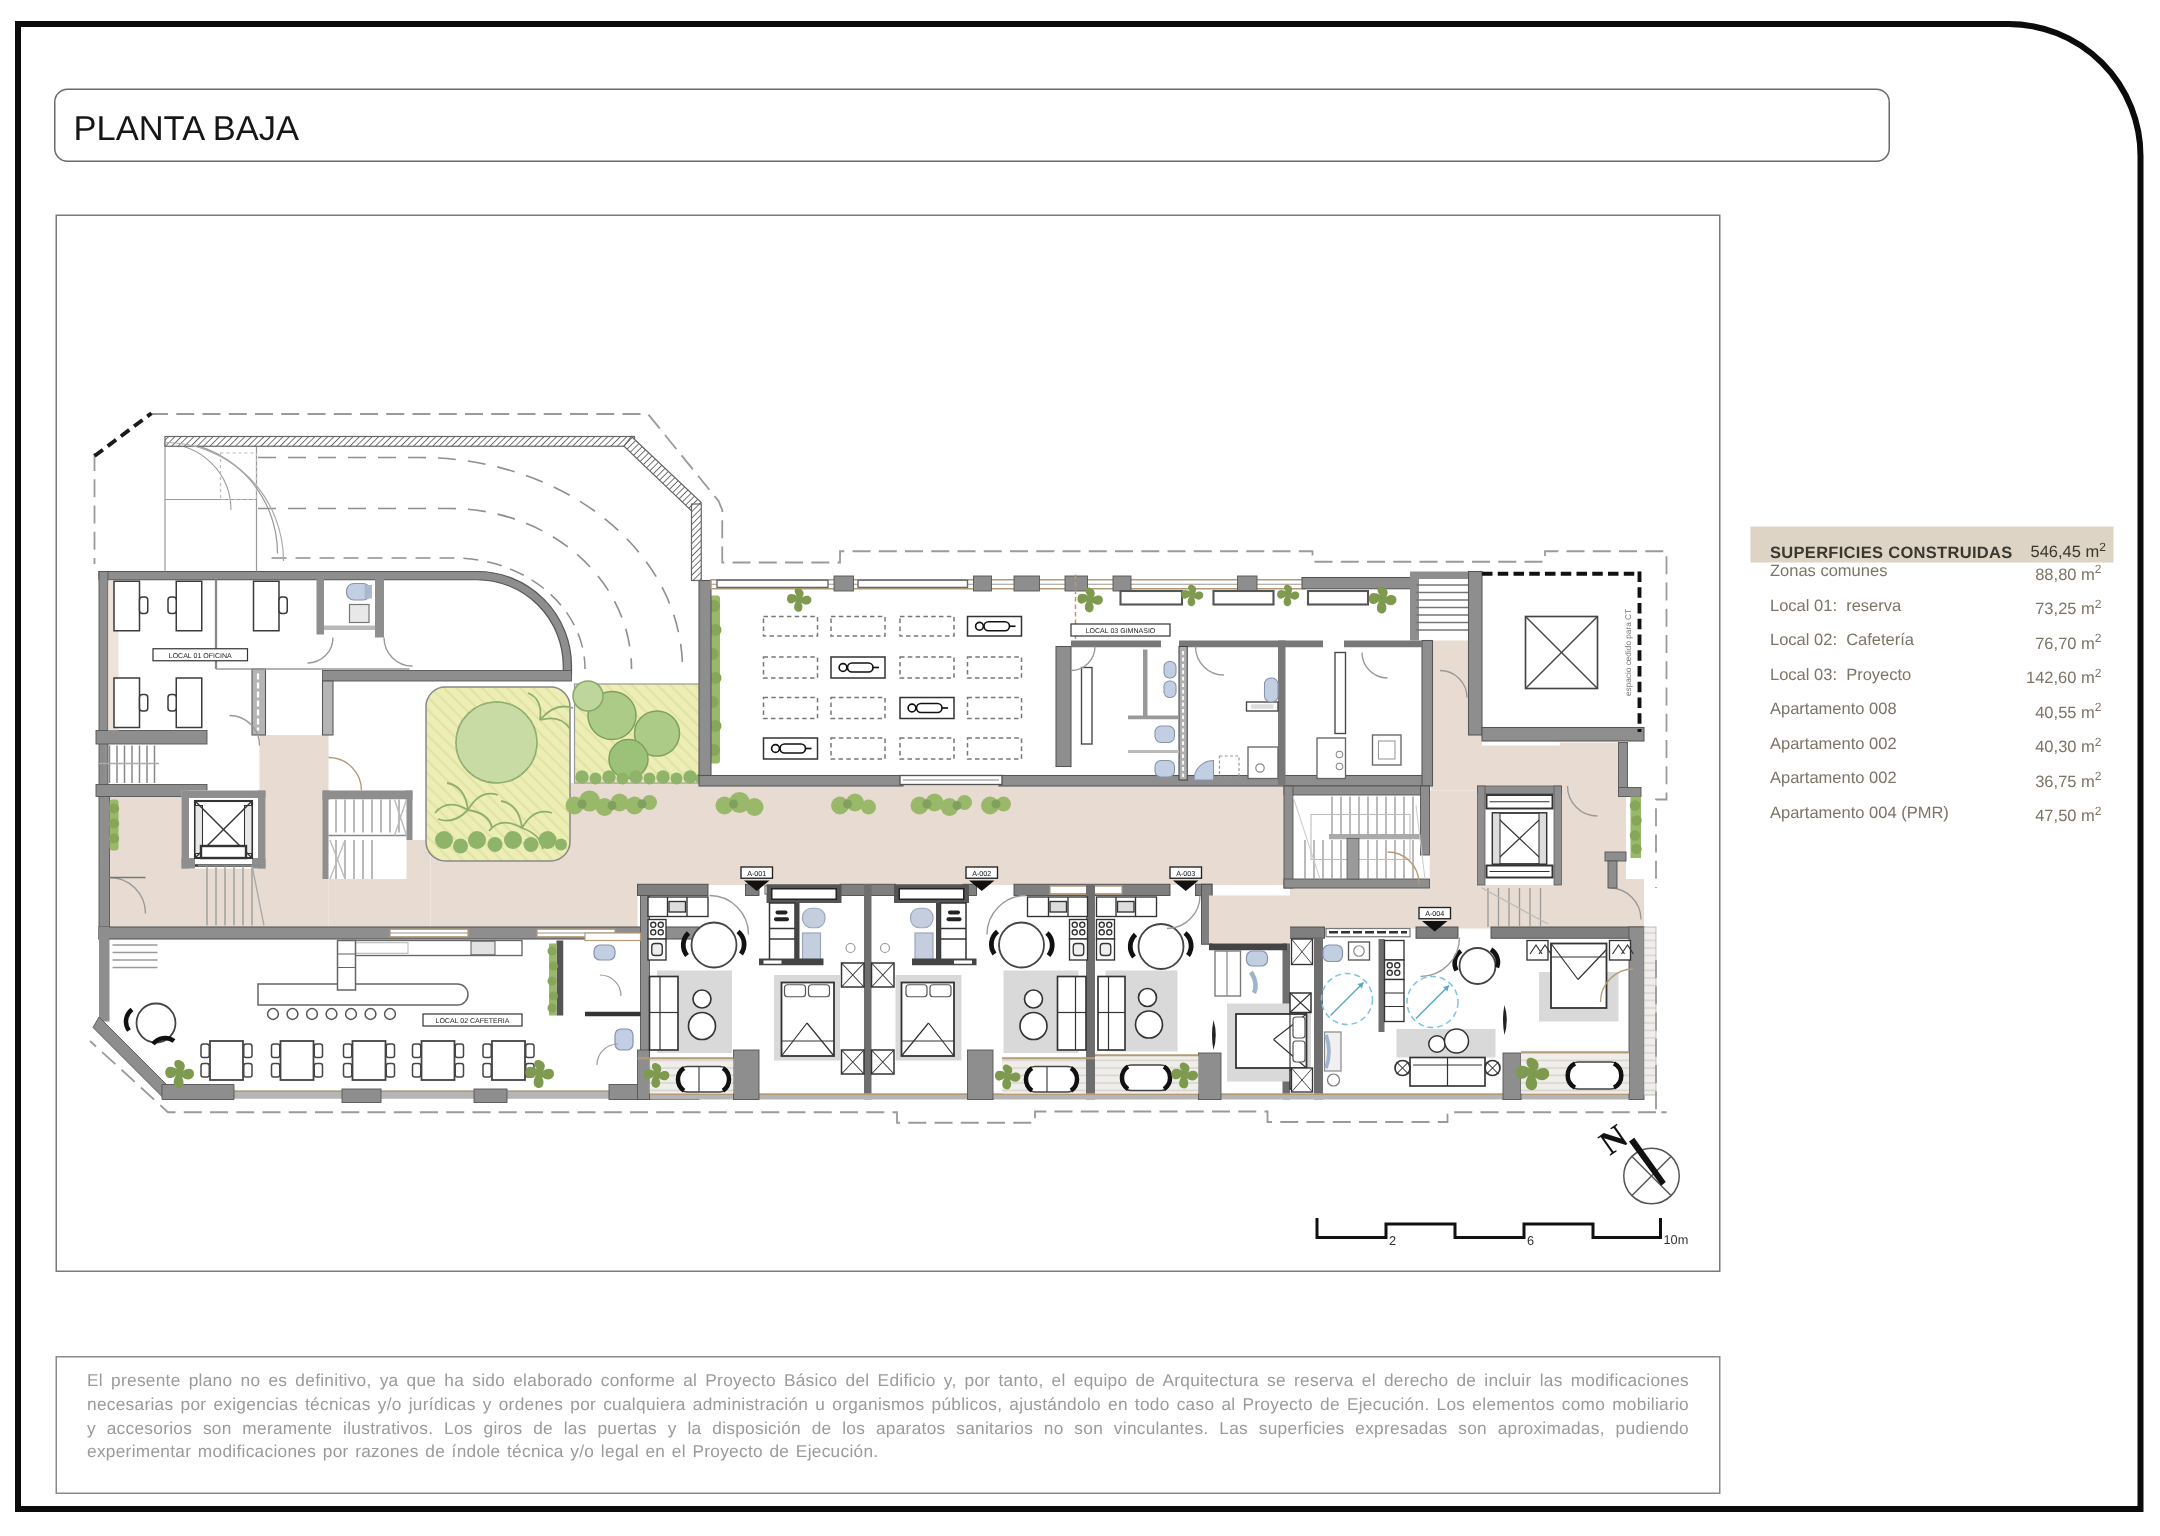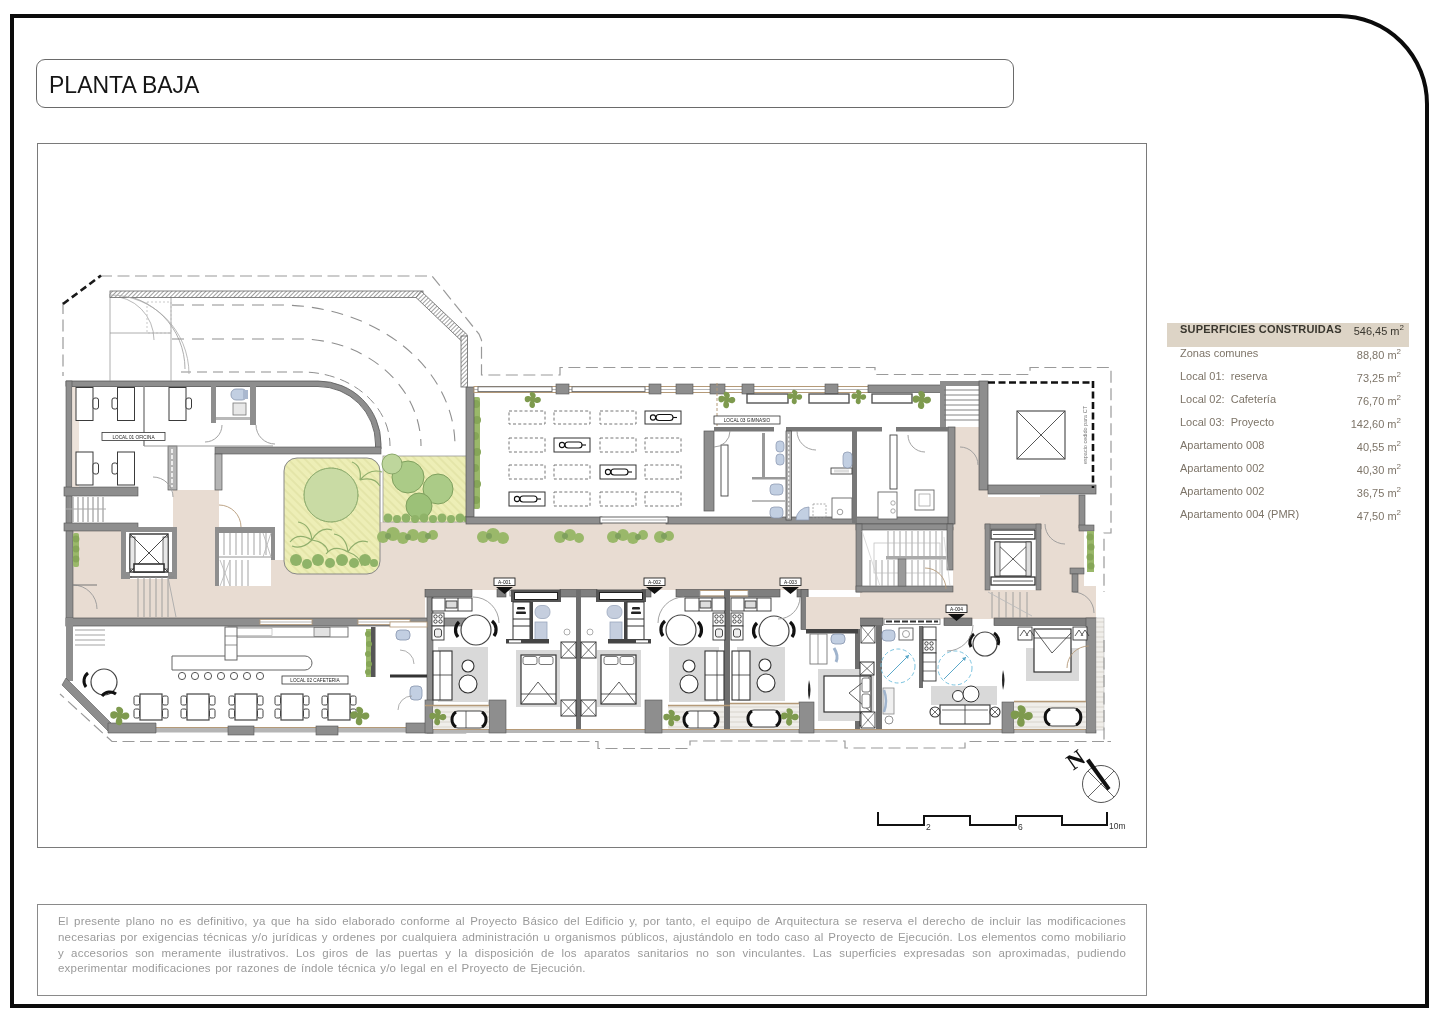"PLANTA BAJA" #titlebox { width: 978px -> 1224px }
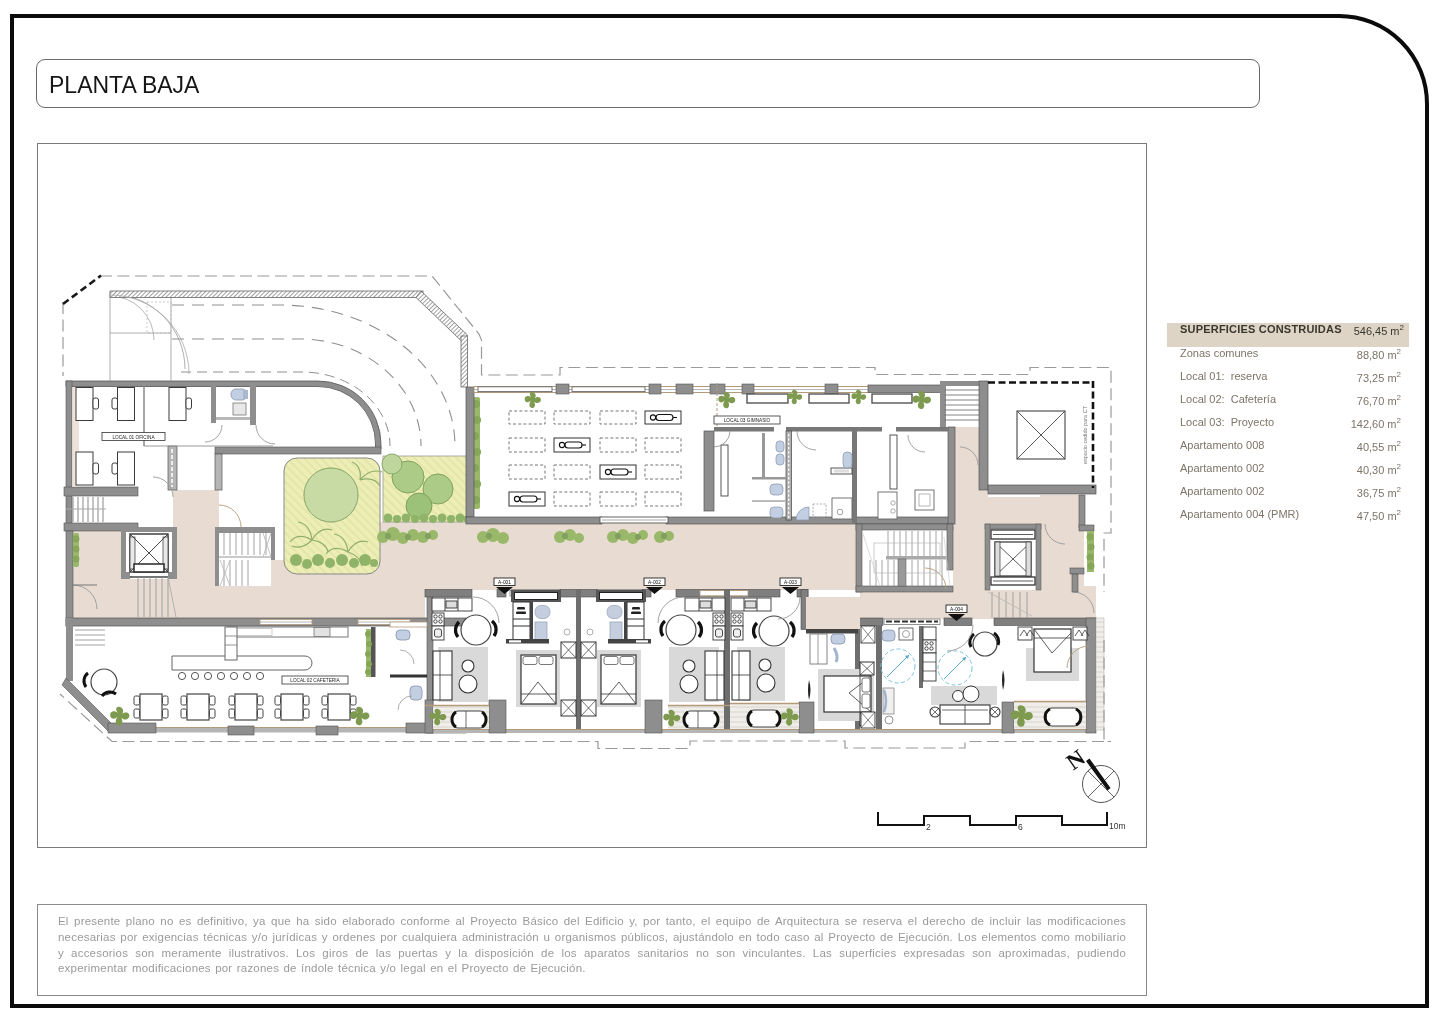"SUPERFICIES CONSTRUIDAS" #areas .hd { align-items: flex-start -> flex-end; margin-top: none -> 28px }
